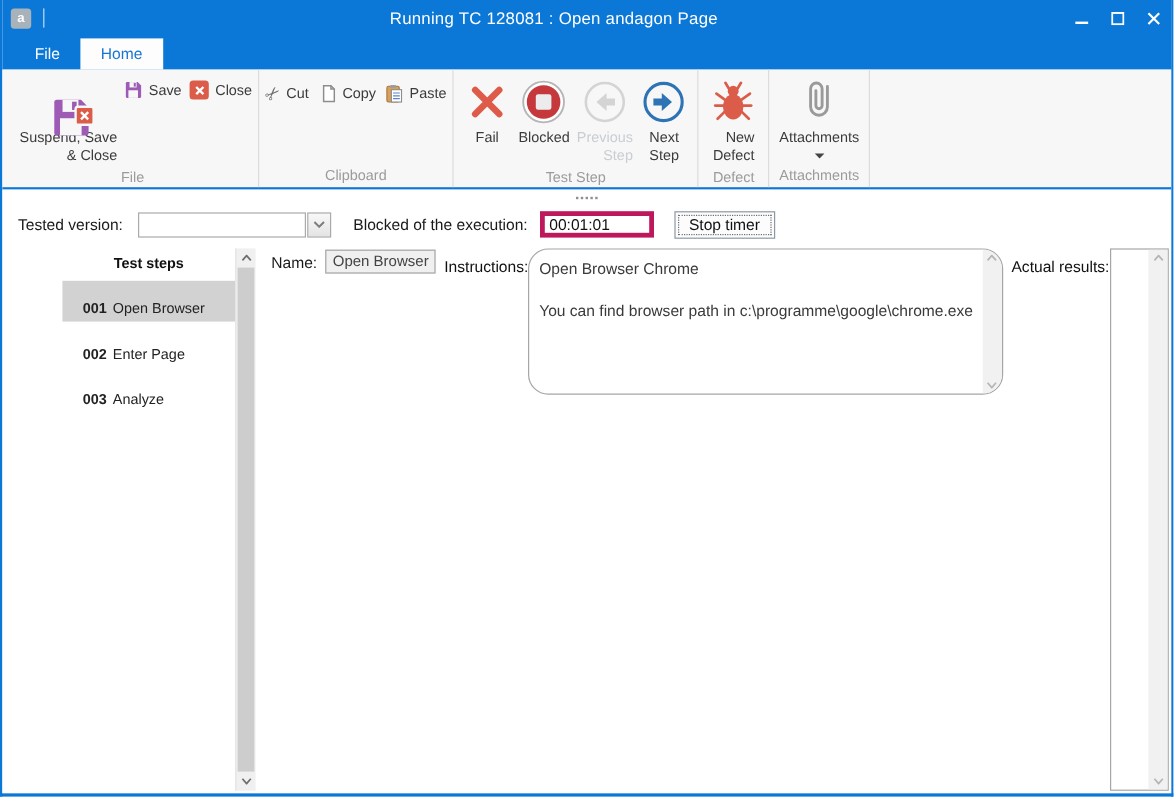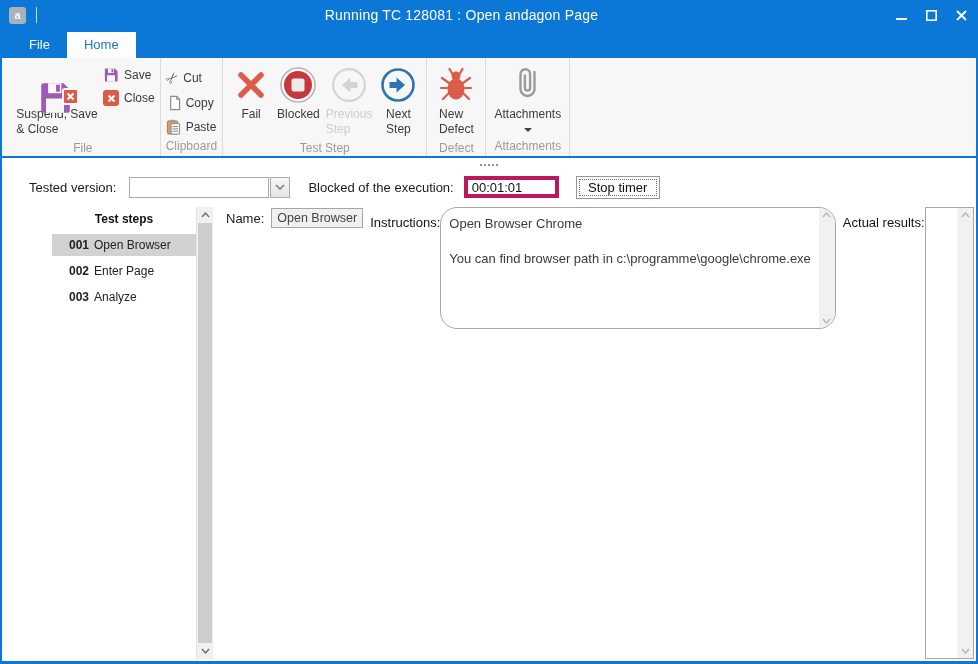"Save" .smallcol { flex-direction: column -> row }
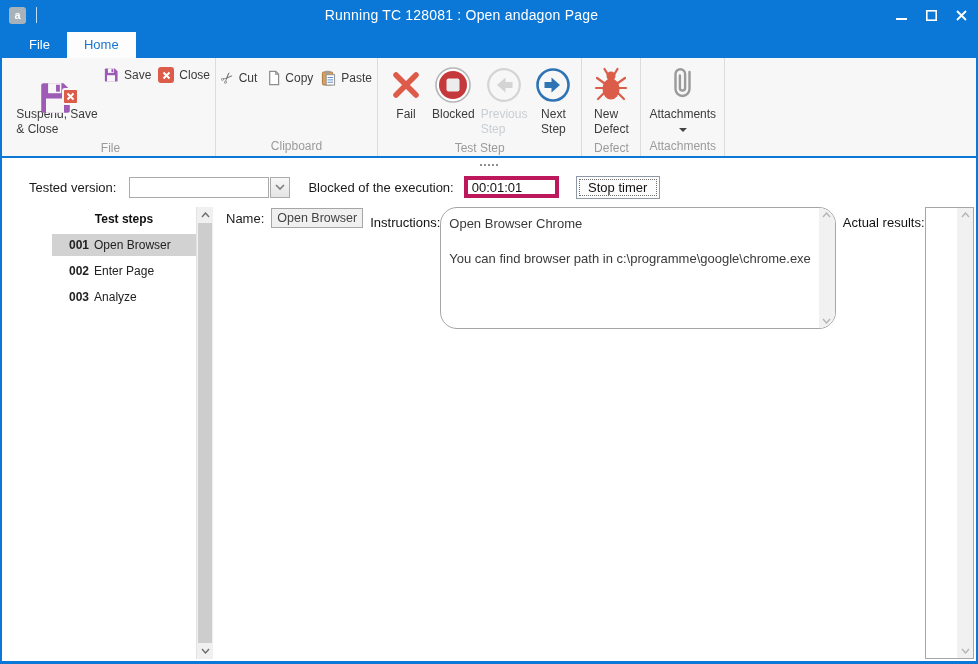"Suspend, Save" .bigbtn { text-align: left -> right }
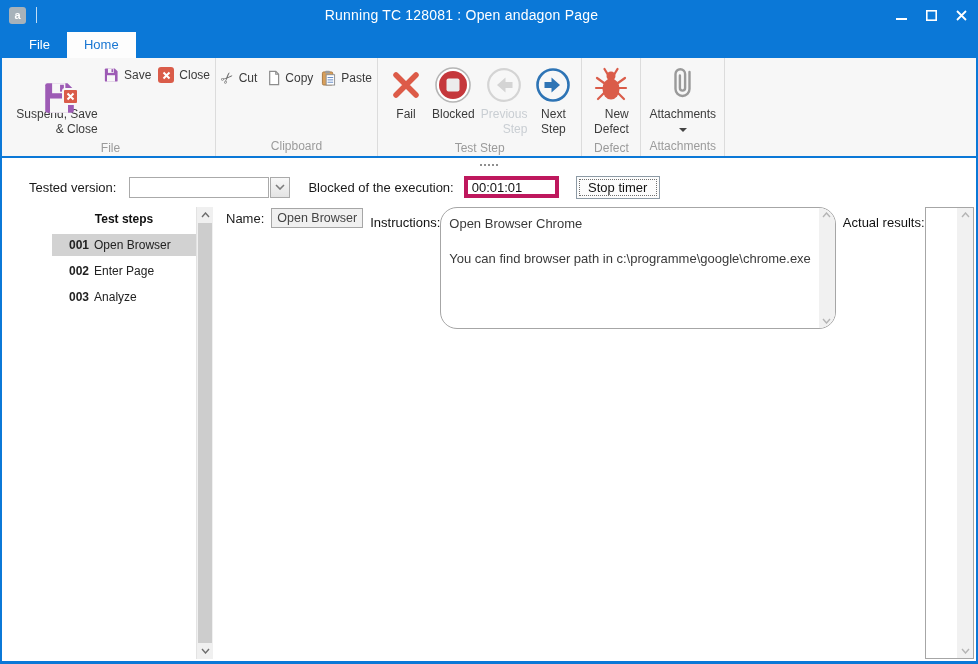"Tested version:" .toolbar-row { padding-left: 27px -> 13px }
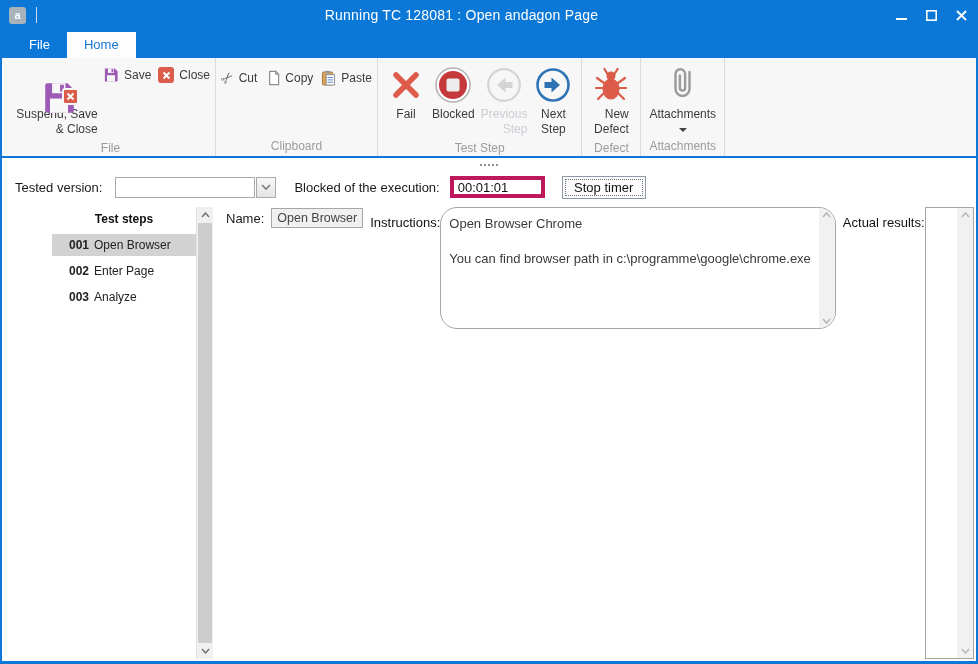"001" .step-item { padding: 4px 0 4px 17px -> 16px 0 4px 17px }
